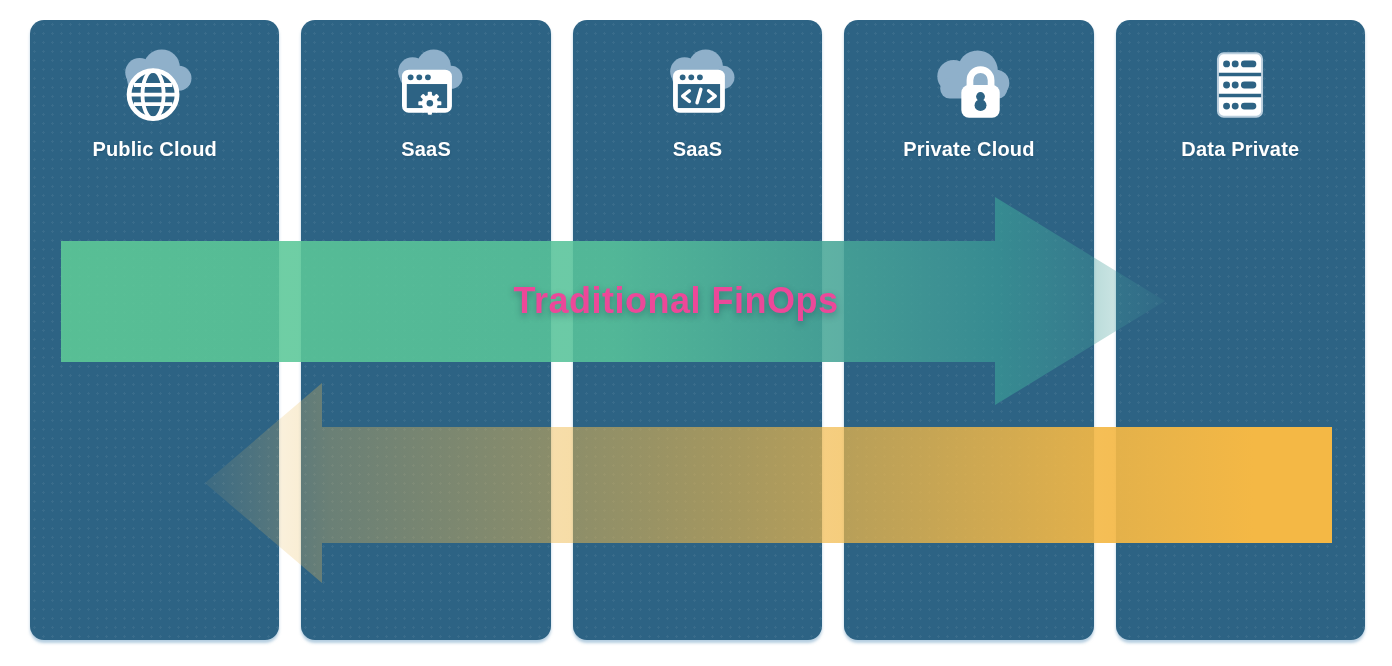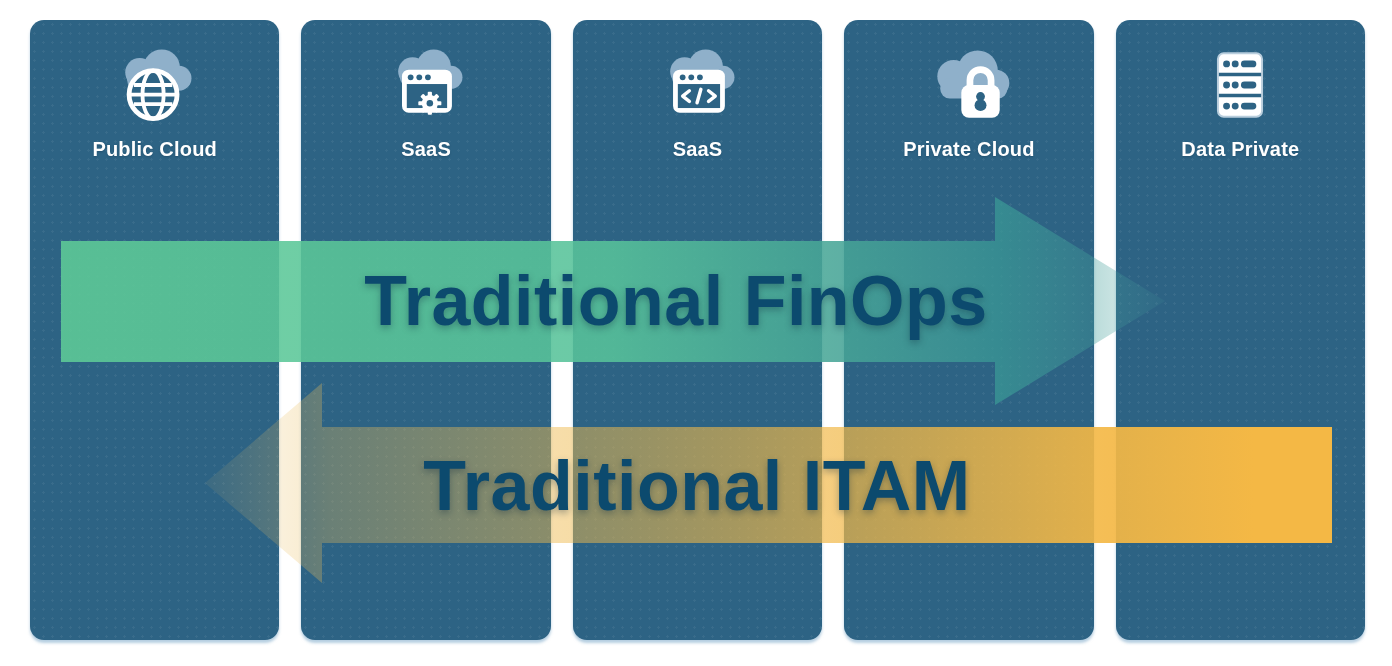"Traditional FinOps" .arrow-label { color: #0c4a6e -> #ec4899; font-size: 70px -> 36px }
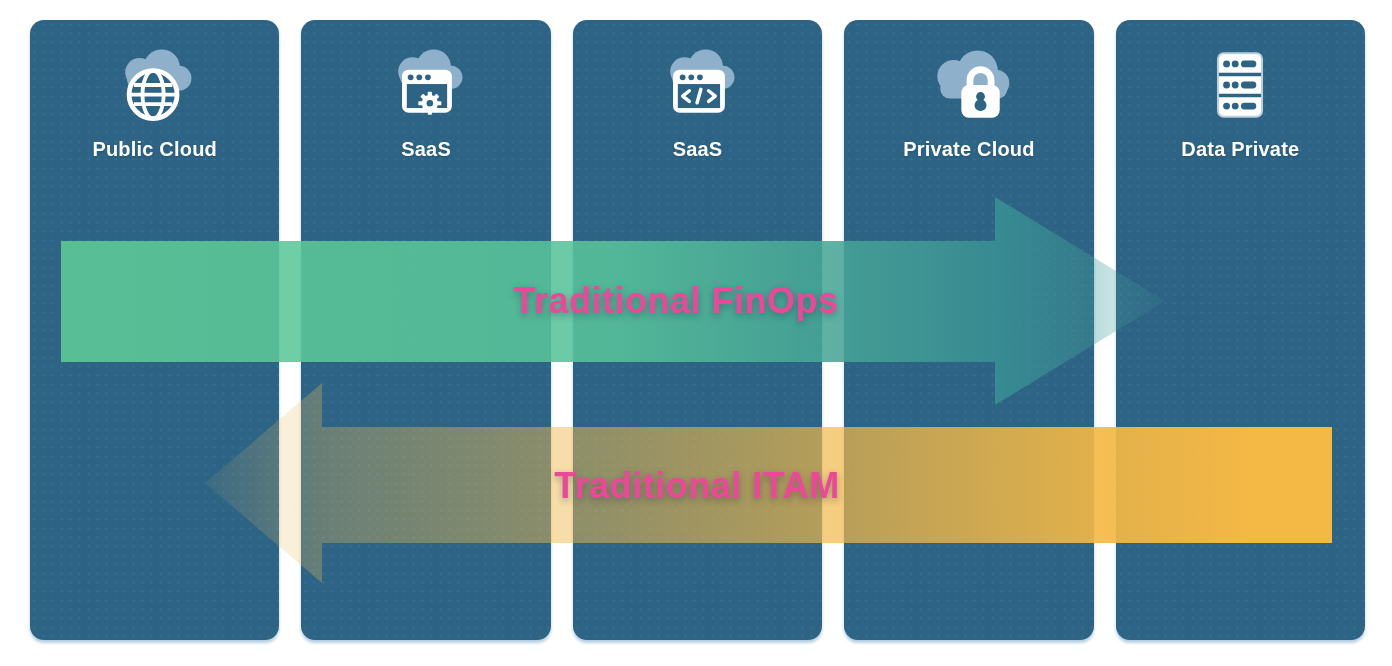"Traditional ITAM" div.arrow-label { html: <div>Traditional ITAM</div> -> none }
